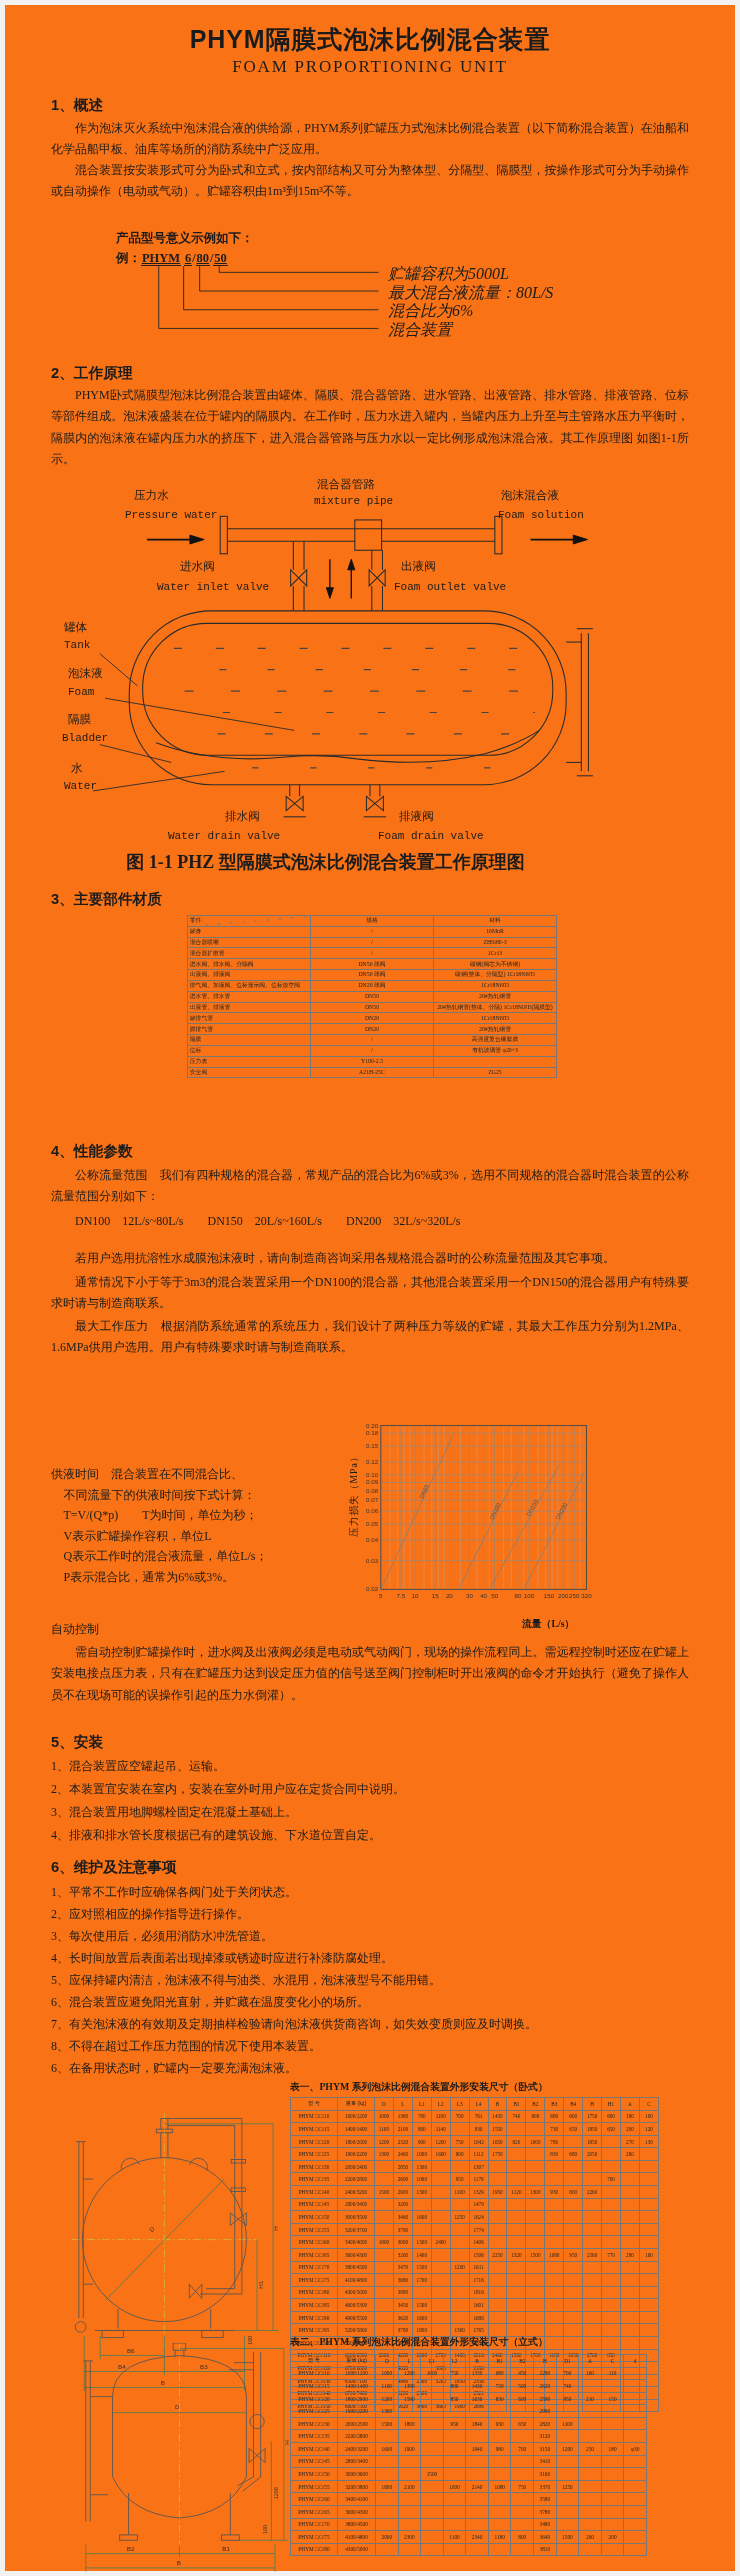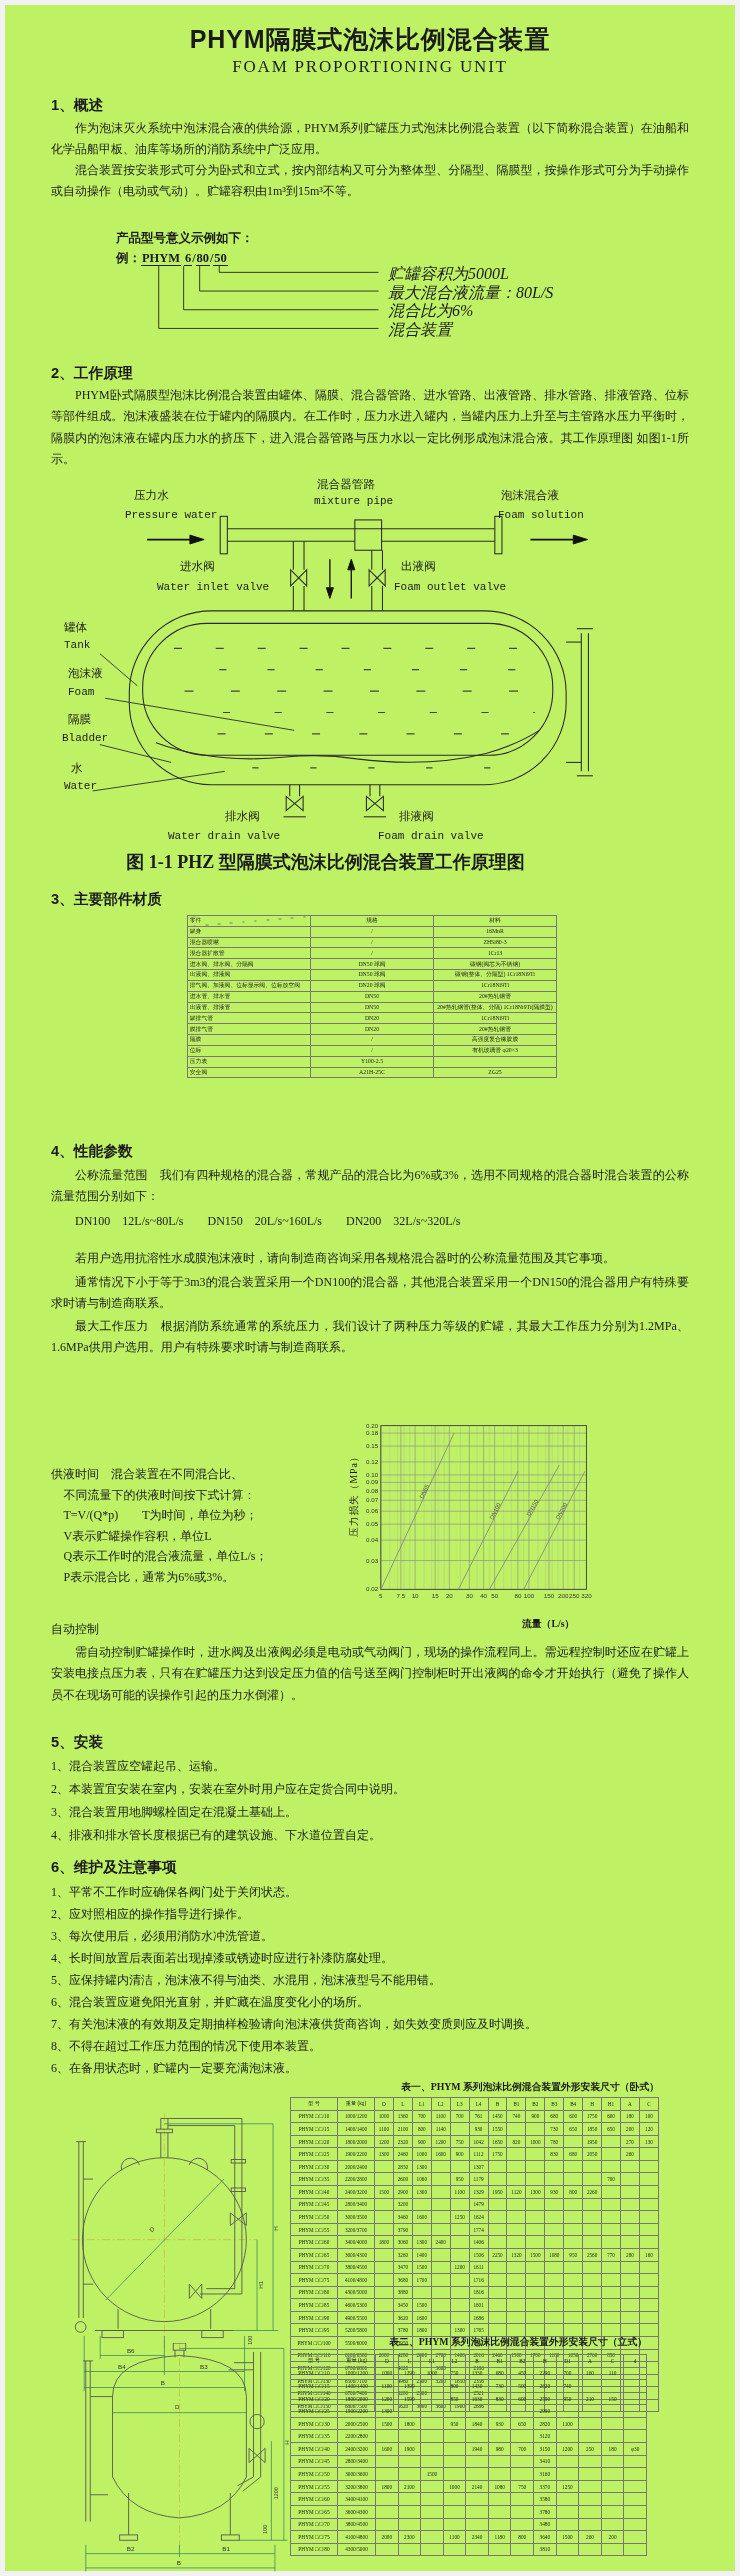"PHYM隔膜式泡沫比例混合装置" .page { background: #bef264 -> #f97316 }
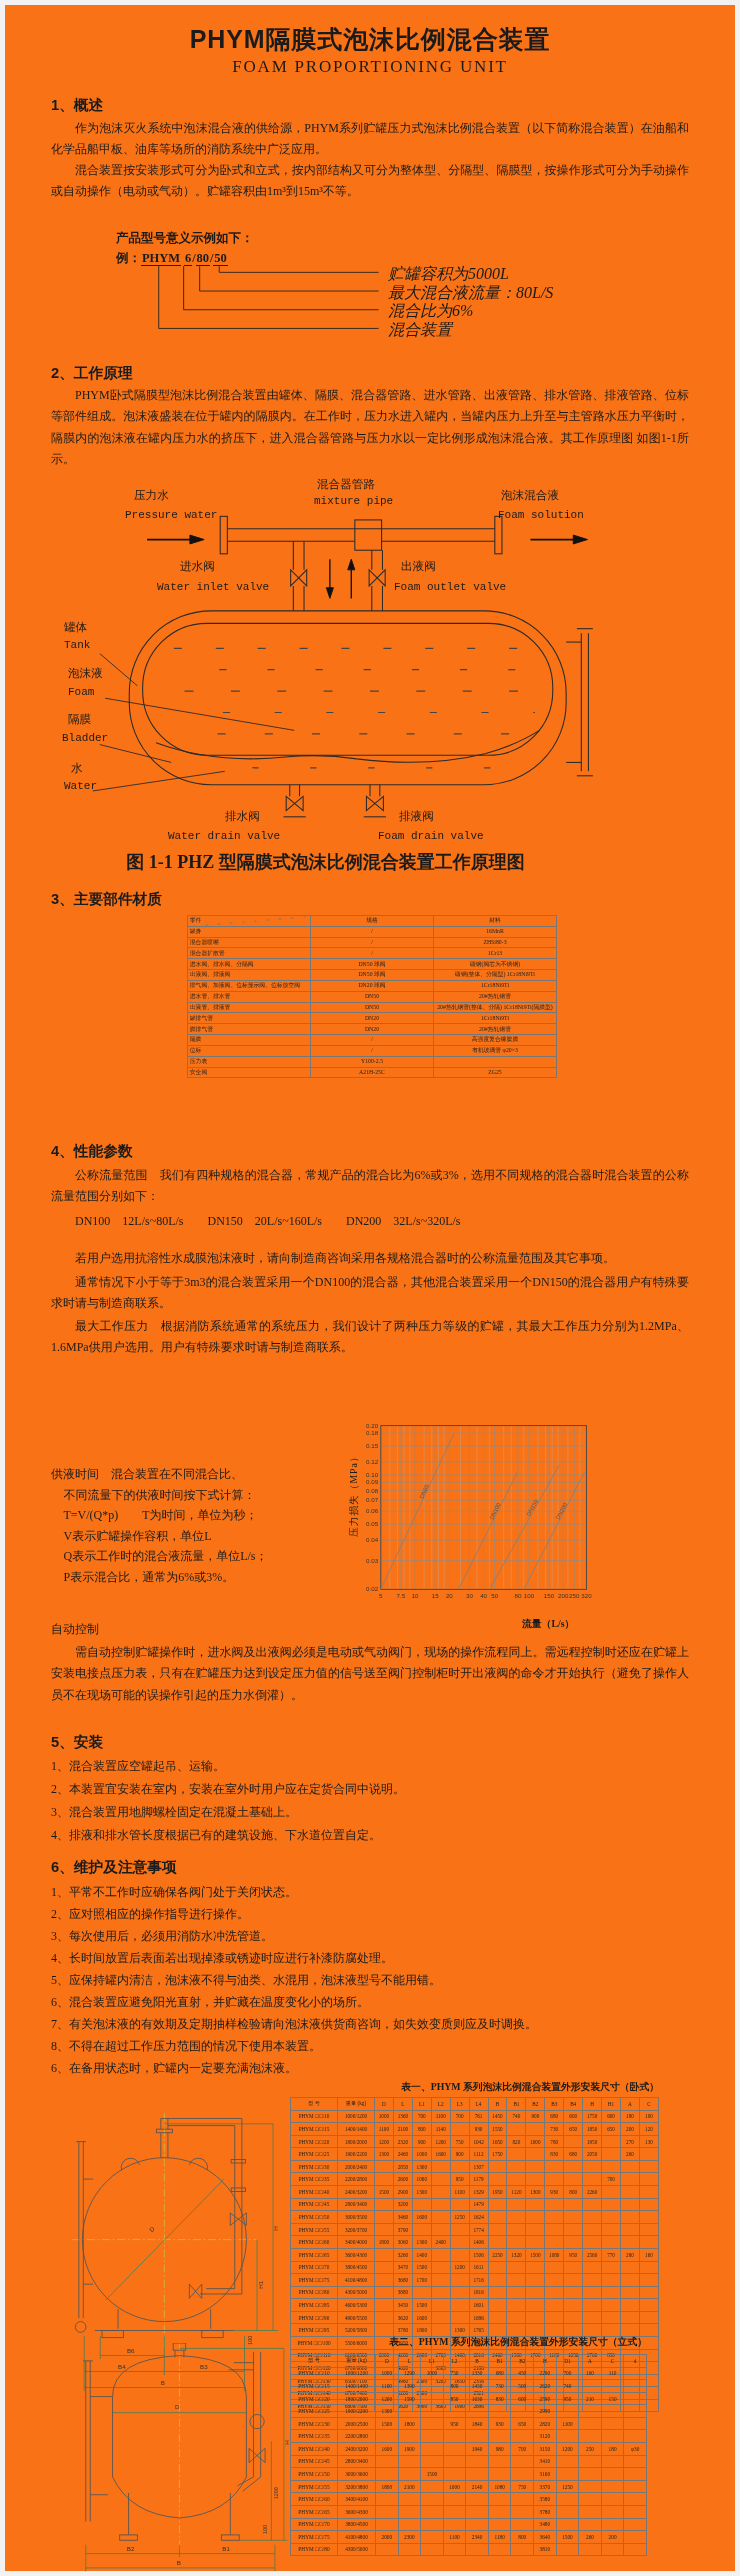"PHYM" .useg { text-decoration: none -> underline }
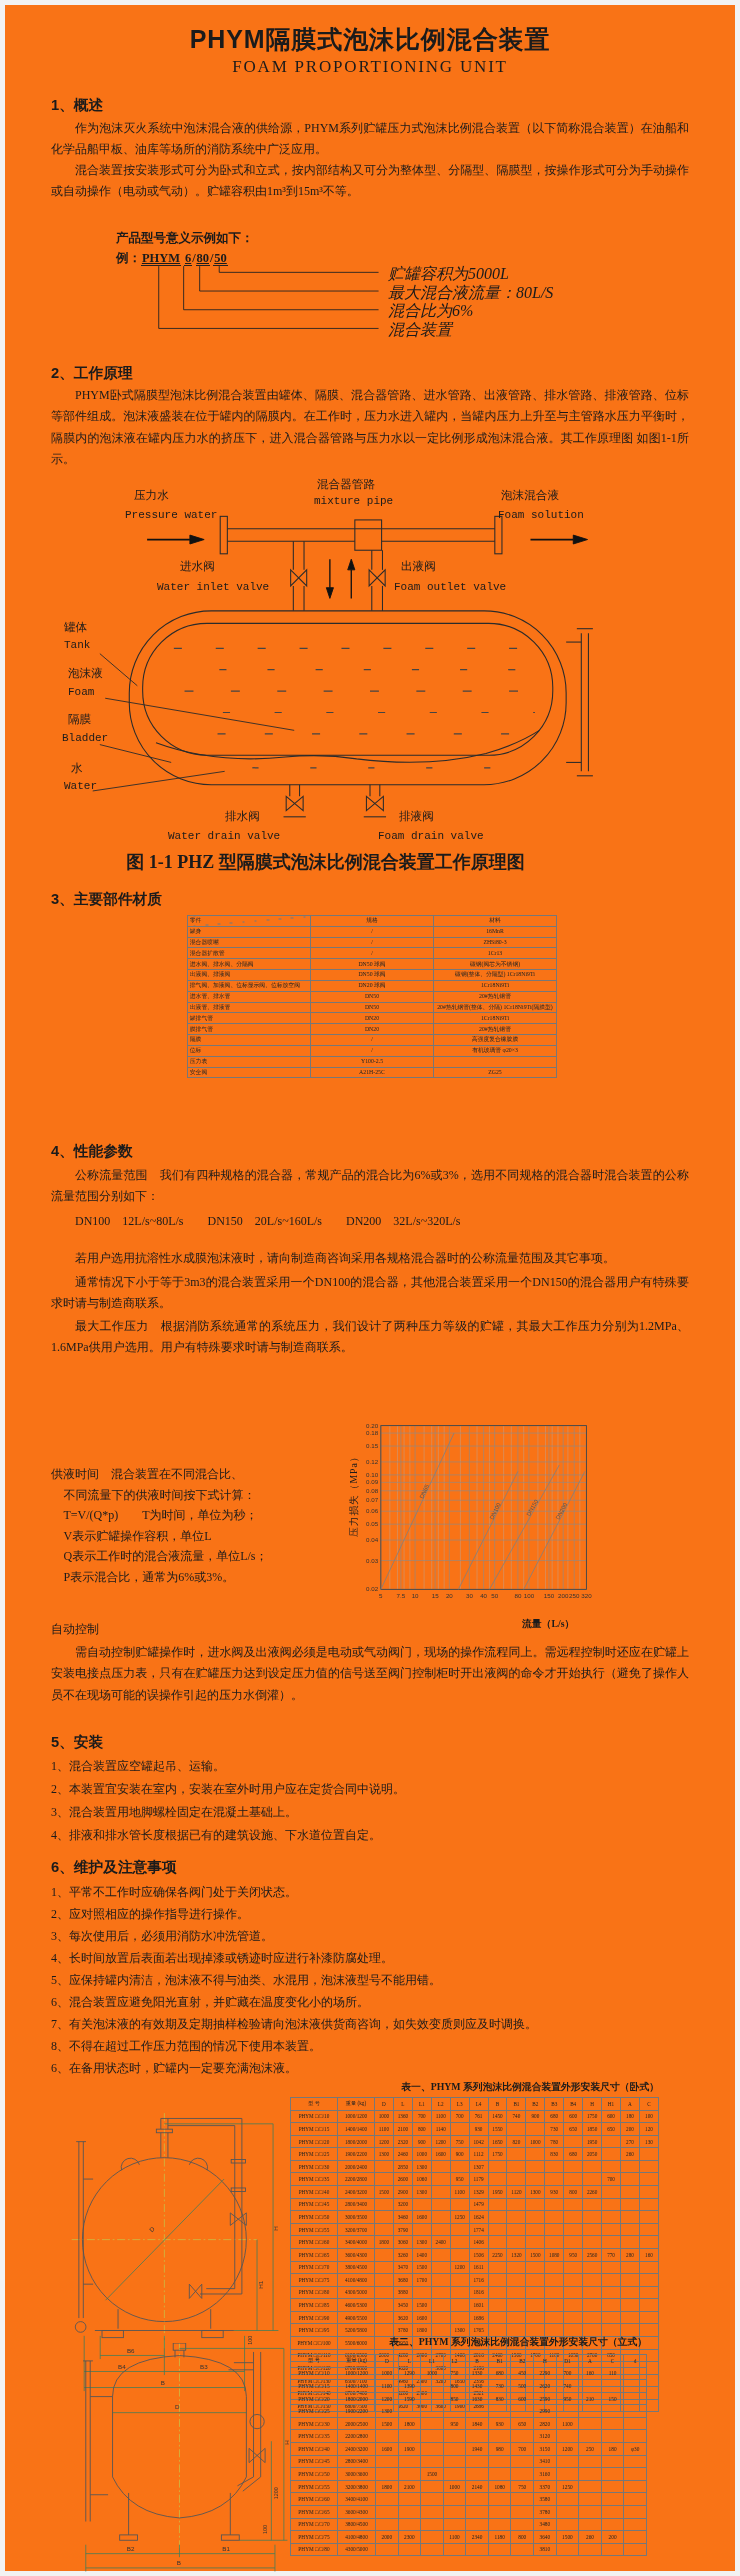"表一、PHYM 系列泡沫比例混合装置外形安装尺寸（卧式）" .tbl-title { text-align: right -> left }
